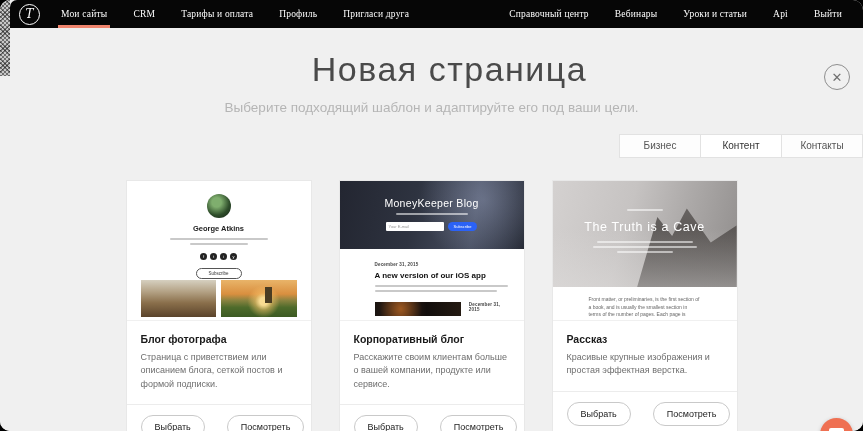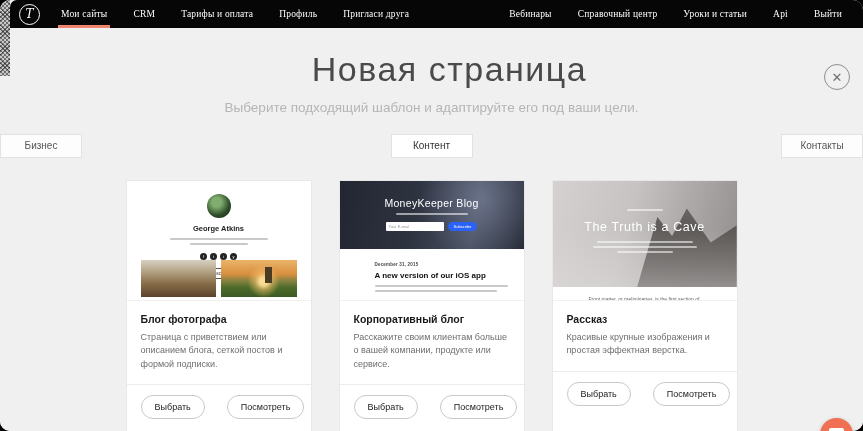"Вебинары" div.nav-item { order: before "Справочный центр" -> after "Справочный центр" }
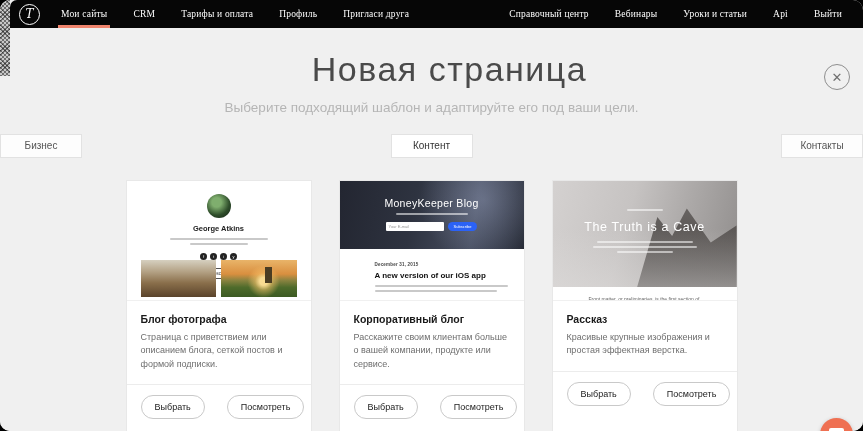"Бизнес" .tabs { gap: 17px -> none; justify-content: space-between -> flex-end }
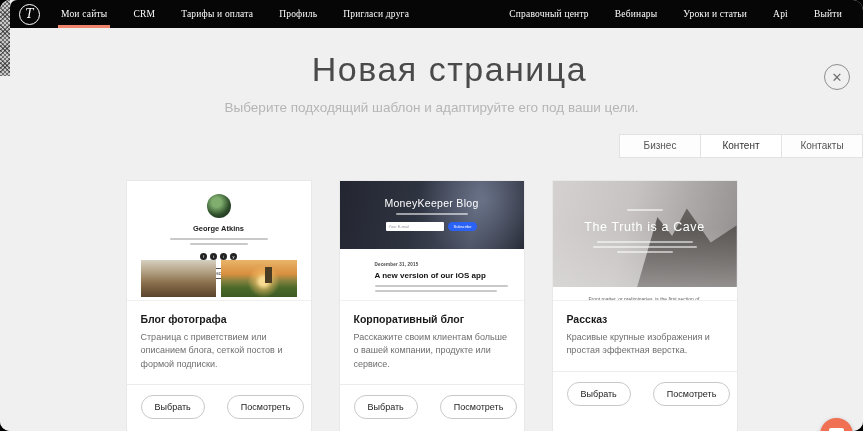"MoneyKeeper Blog" .preview { height: 120px -> 140px }
